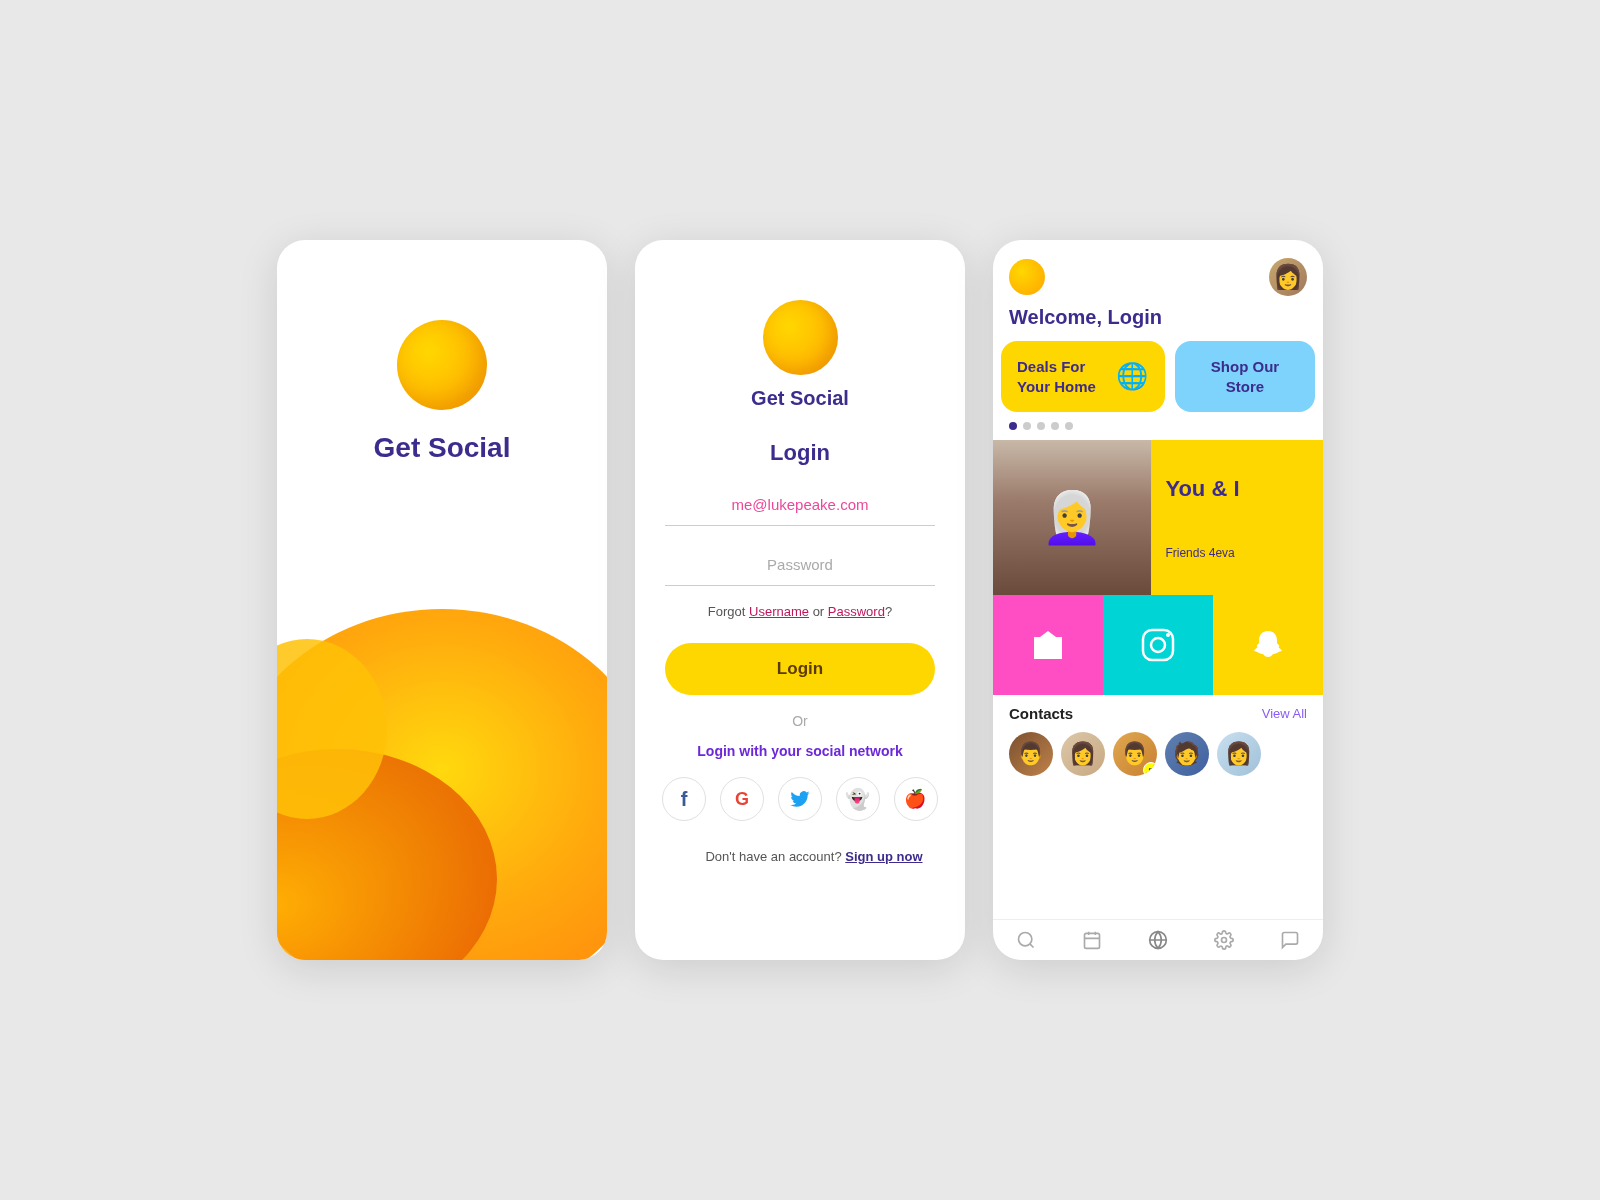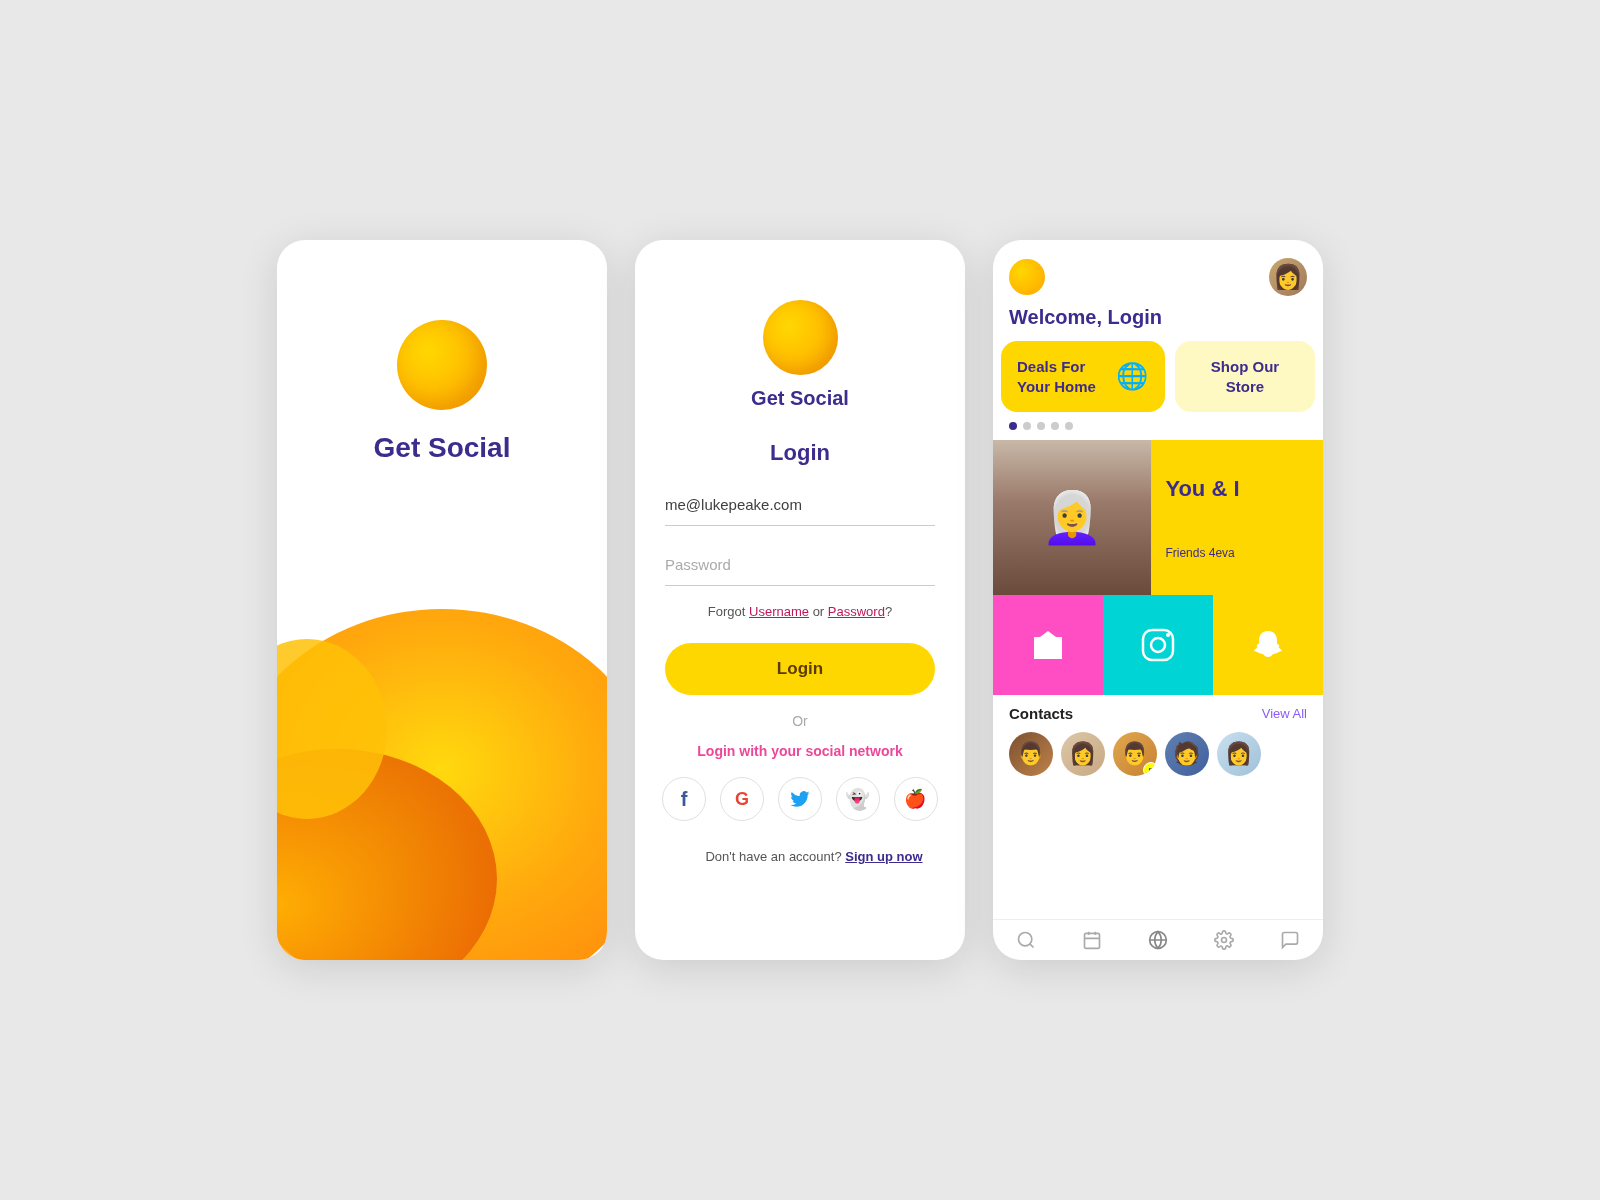"Shop Our" .card-cyan { background: #fef9c3 -> #7dd3fc }
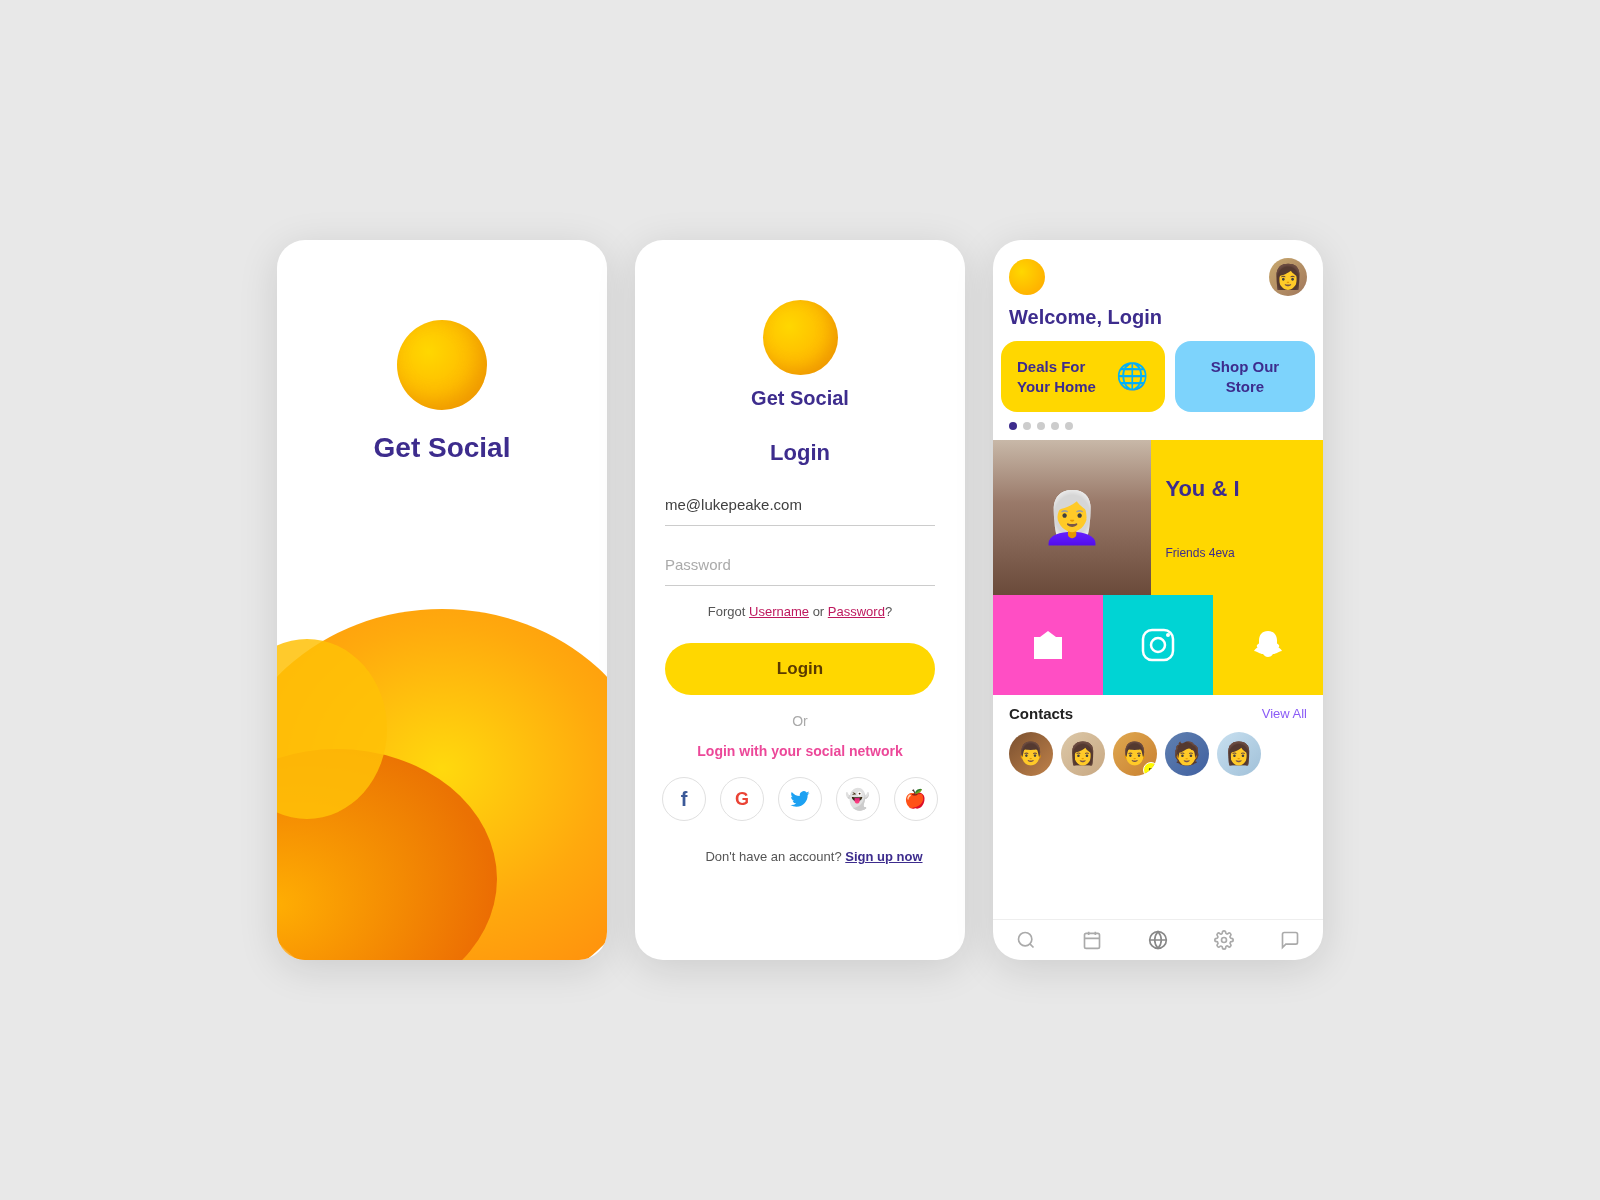"me@lukepeake.com" .login-input { color: #404040 -> #ec4899; text-align: left -> center }
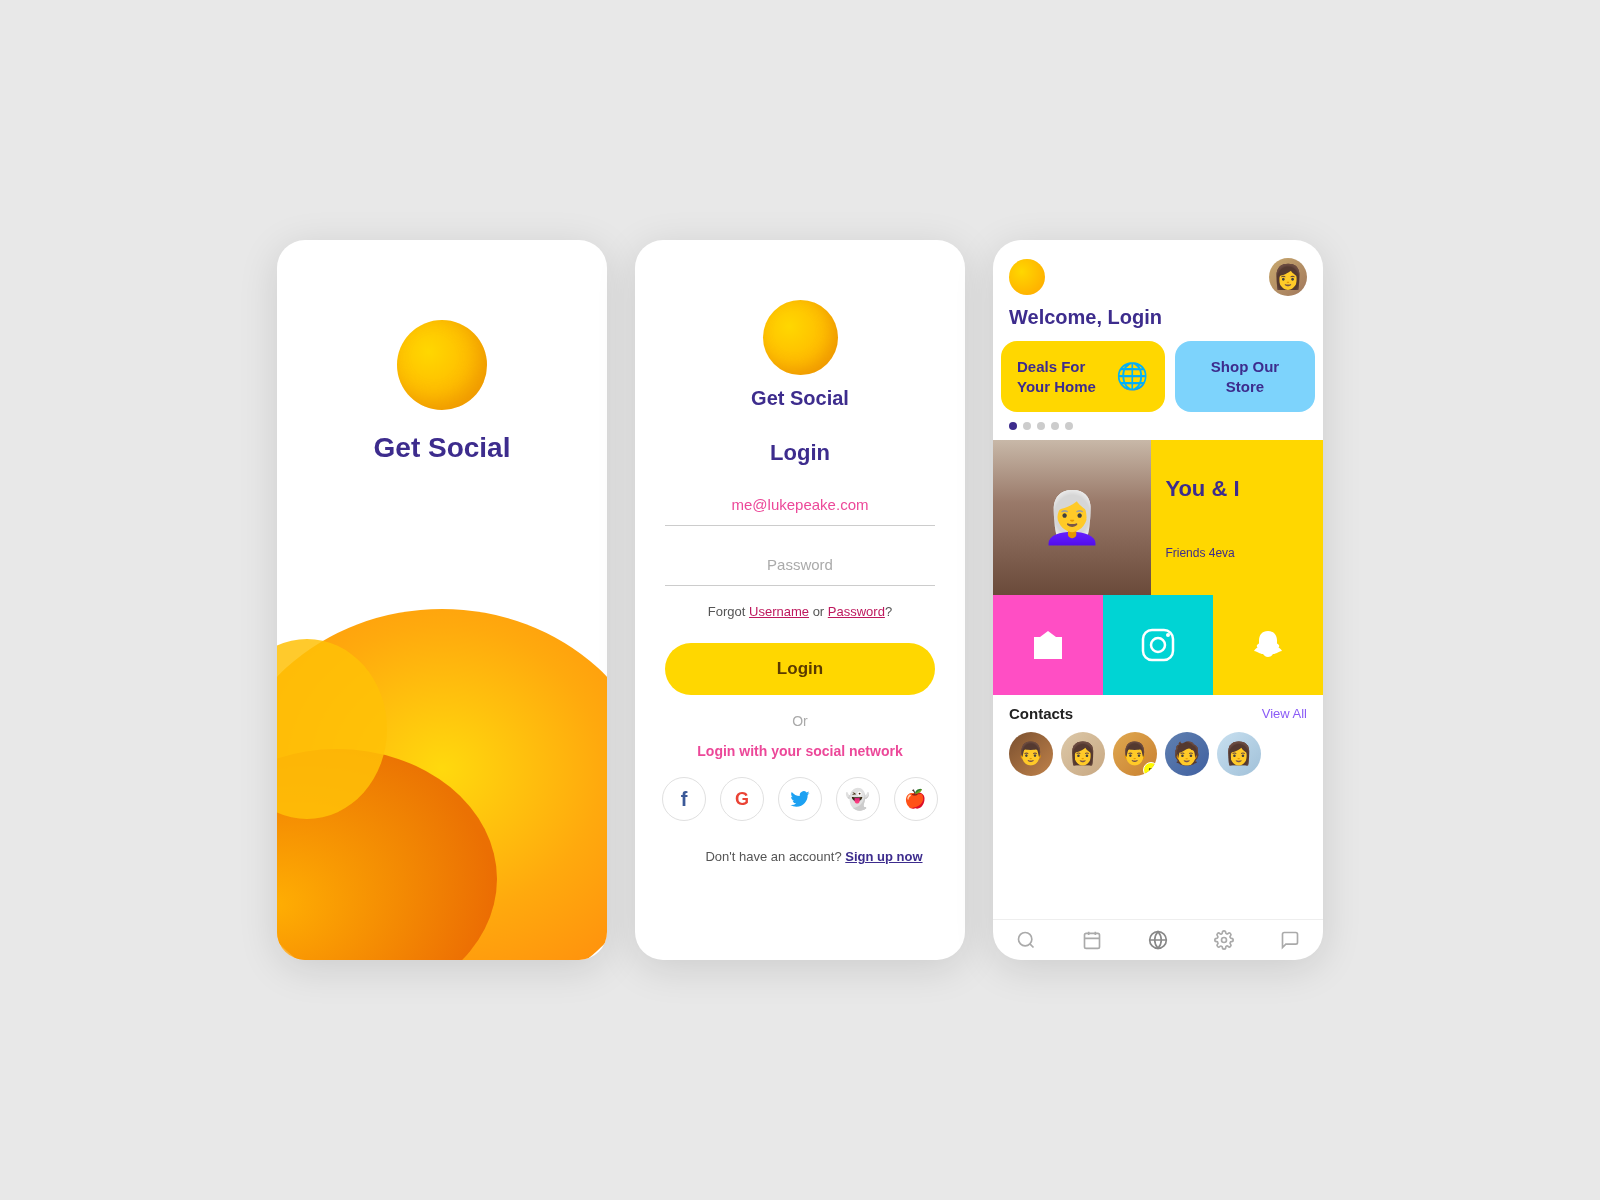"Login with your social network" .social-label { color: #ec4899 -> #6d28d9 }
